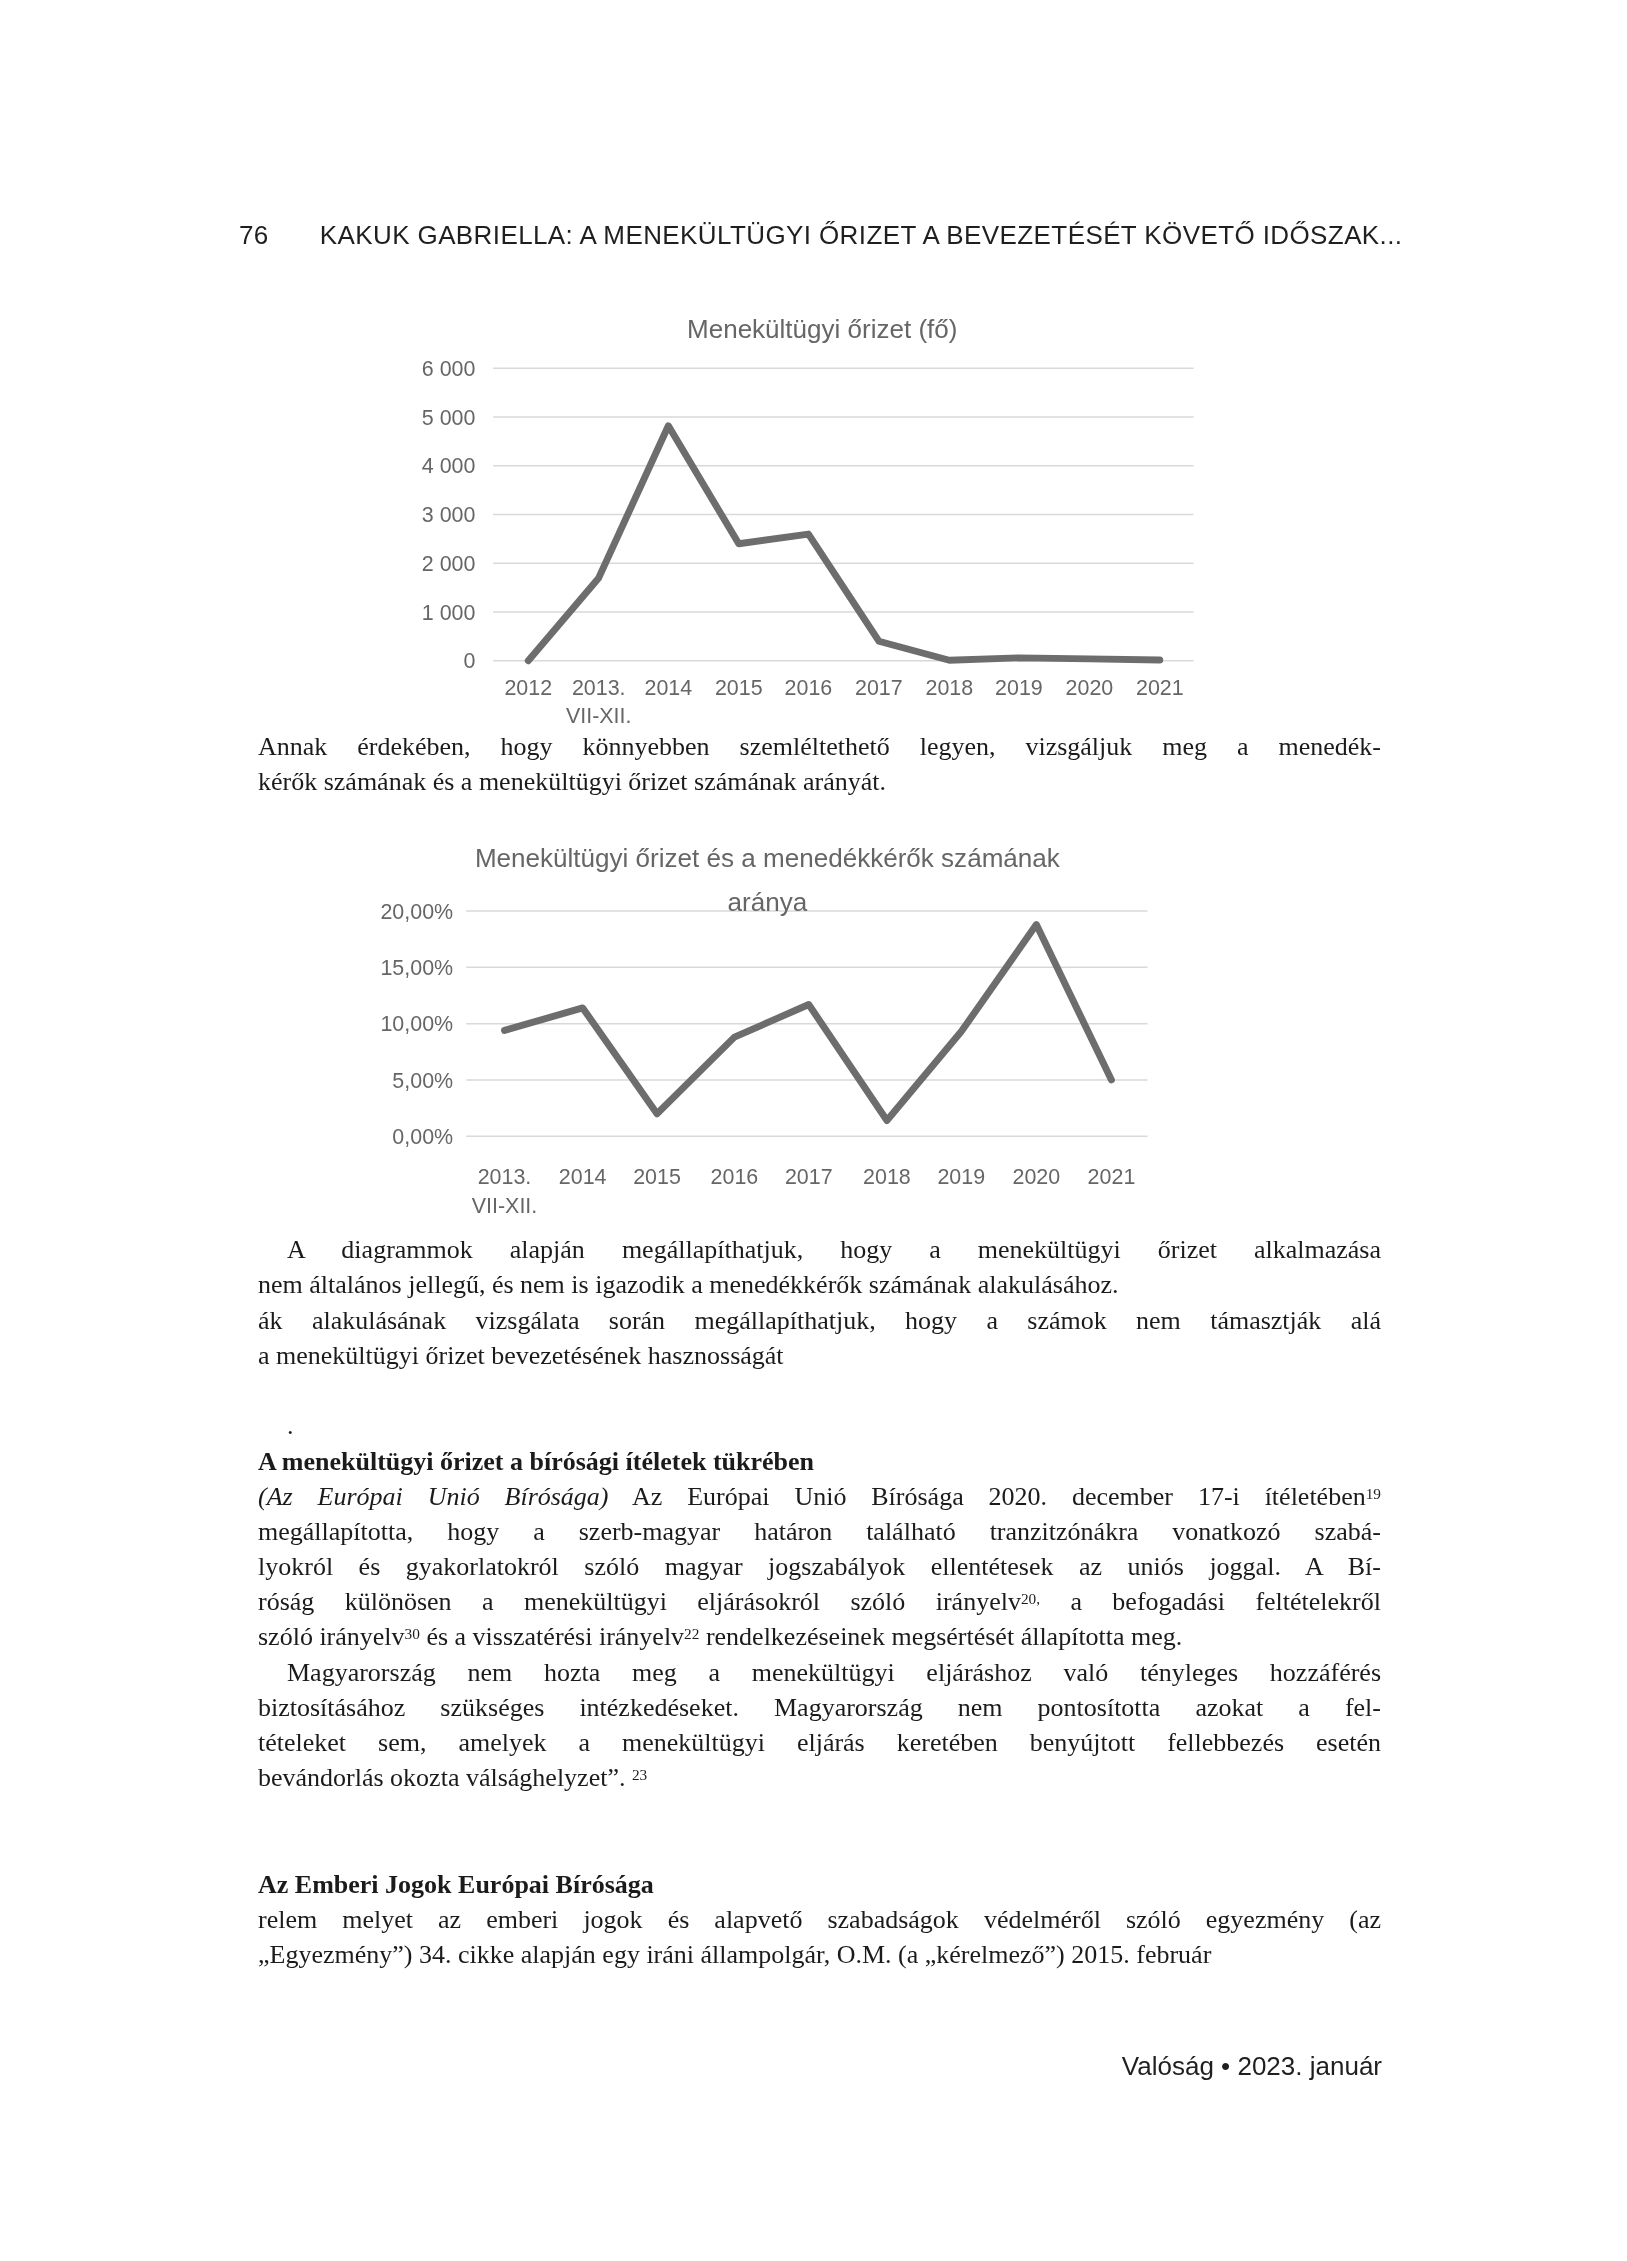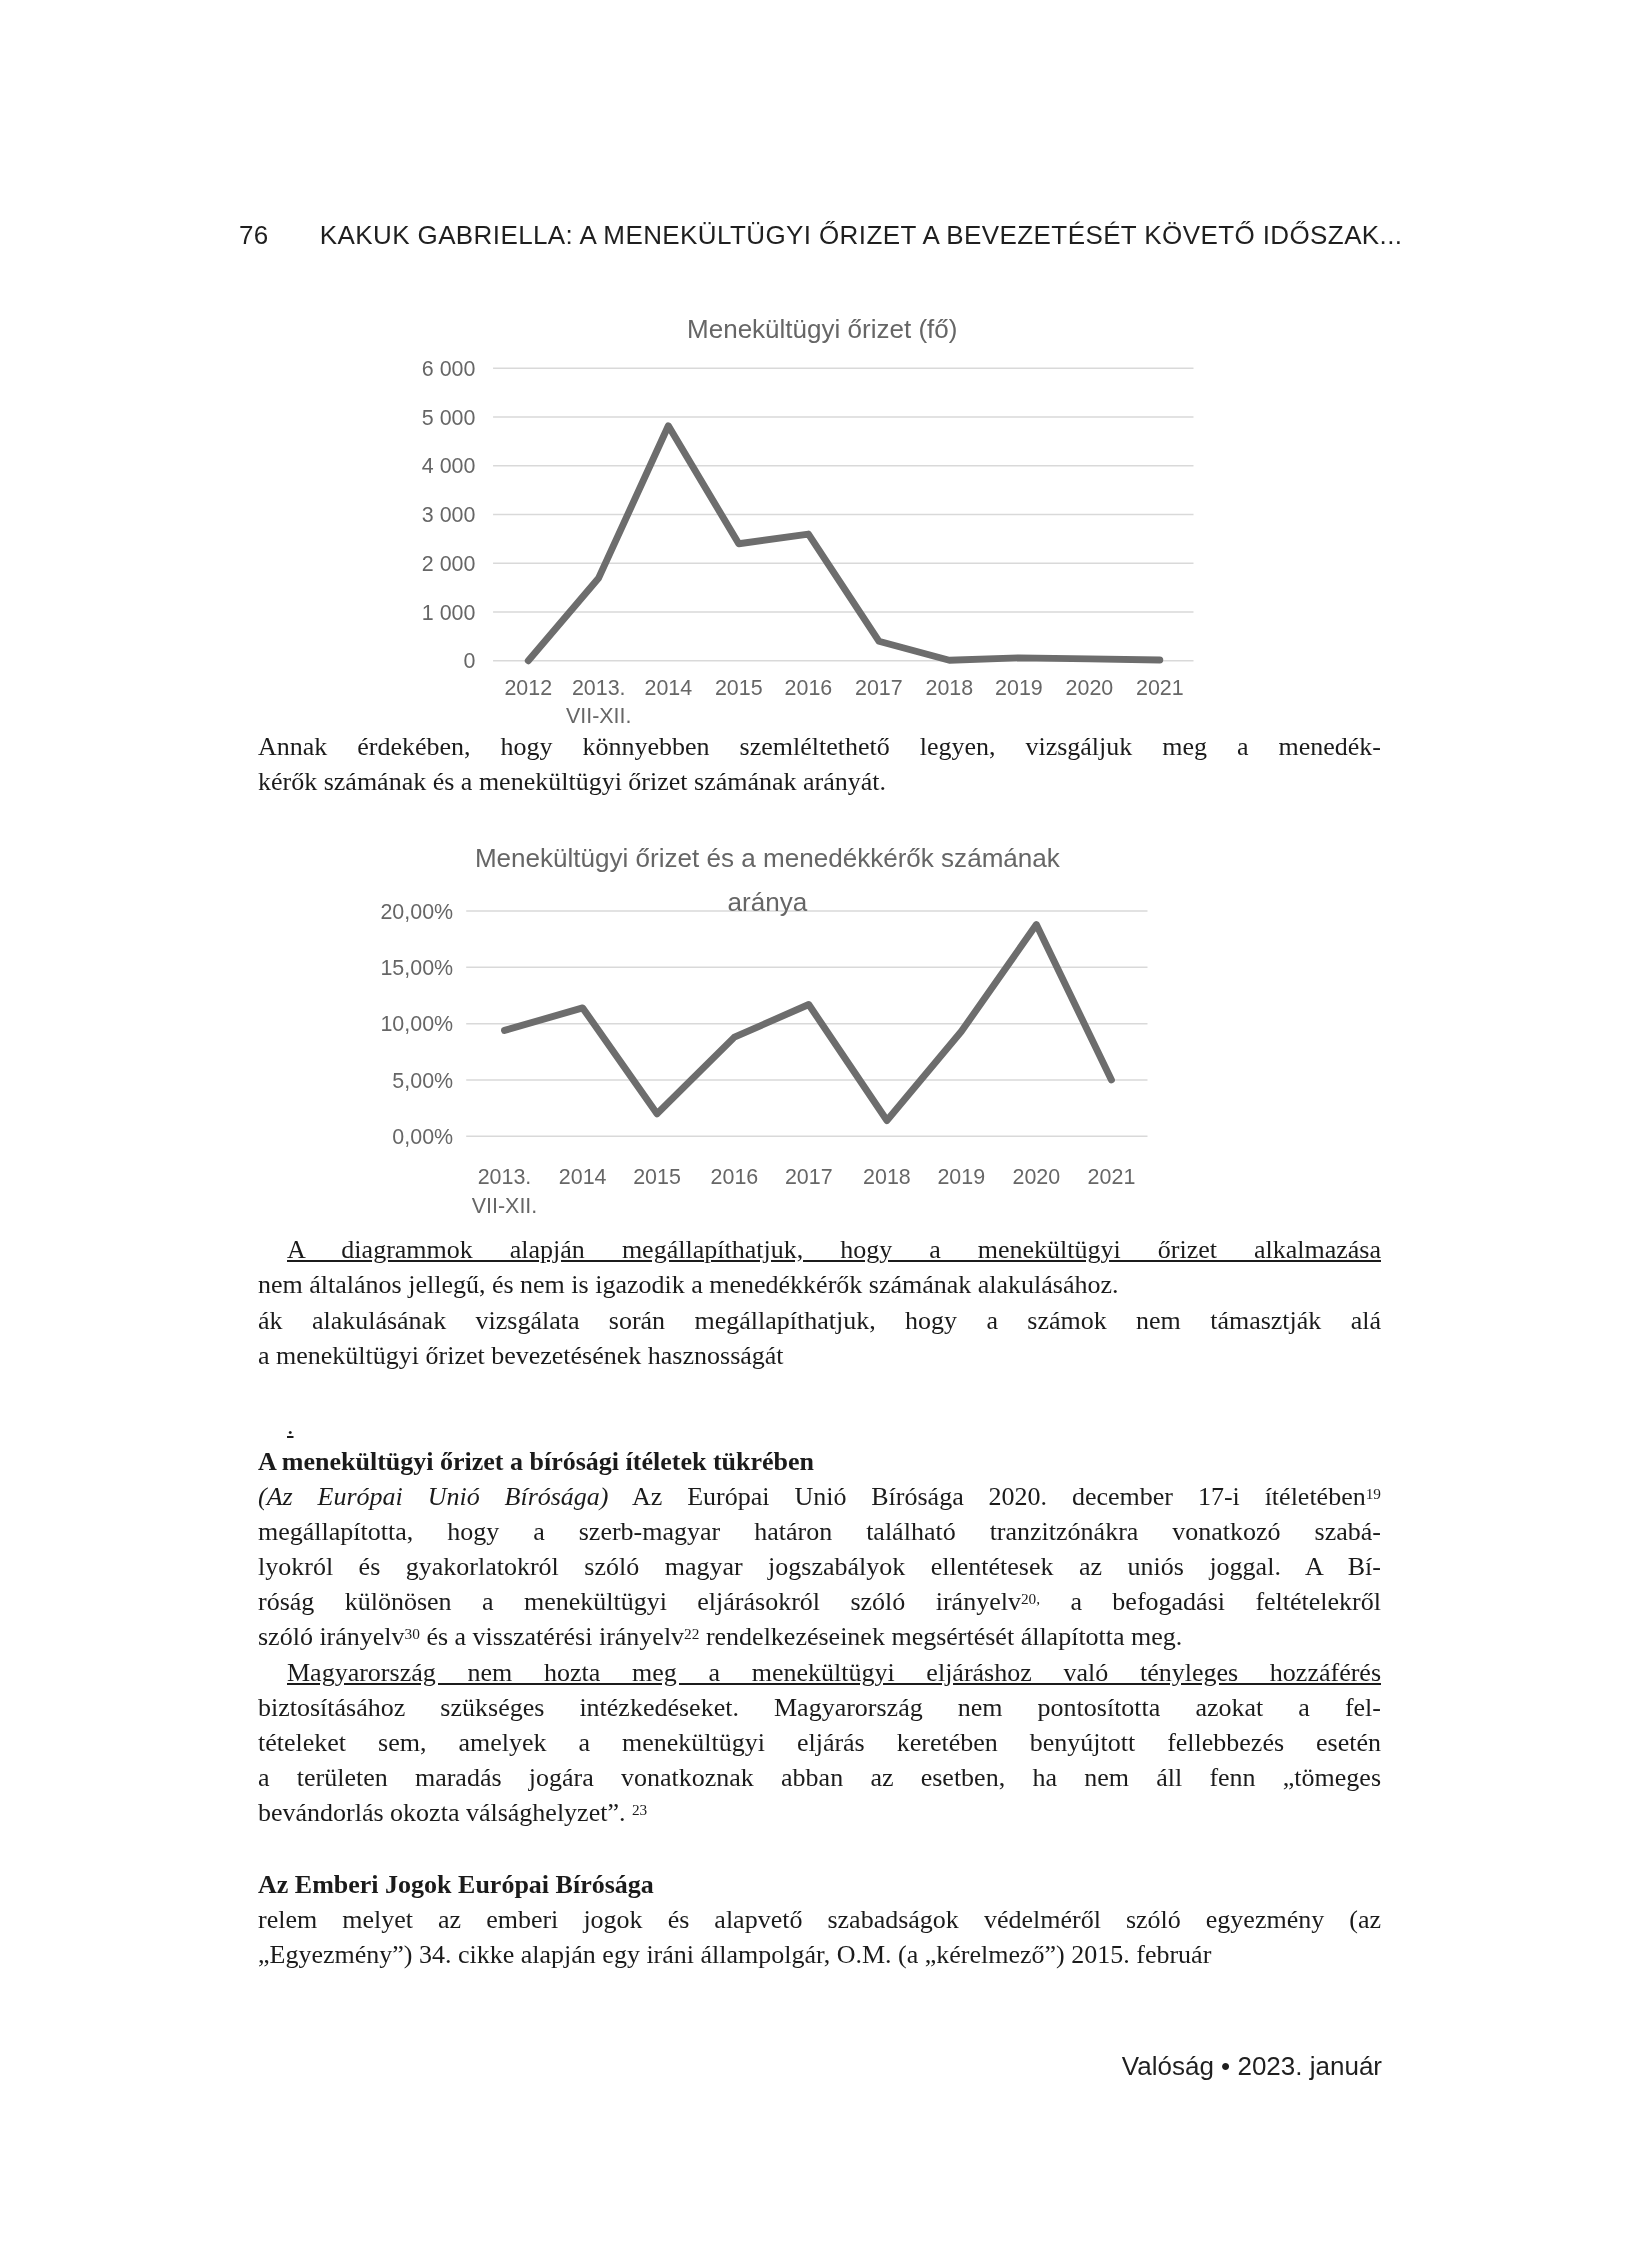"A diagrammok alapján megállapíthatjuk," .tline.ind { text-decoration: underline -> none }
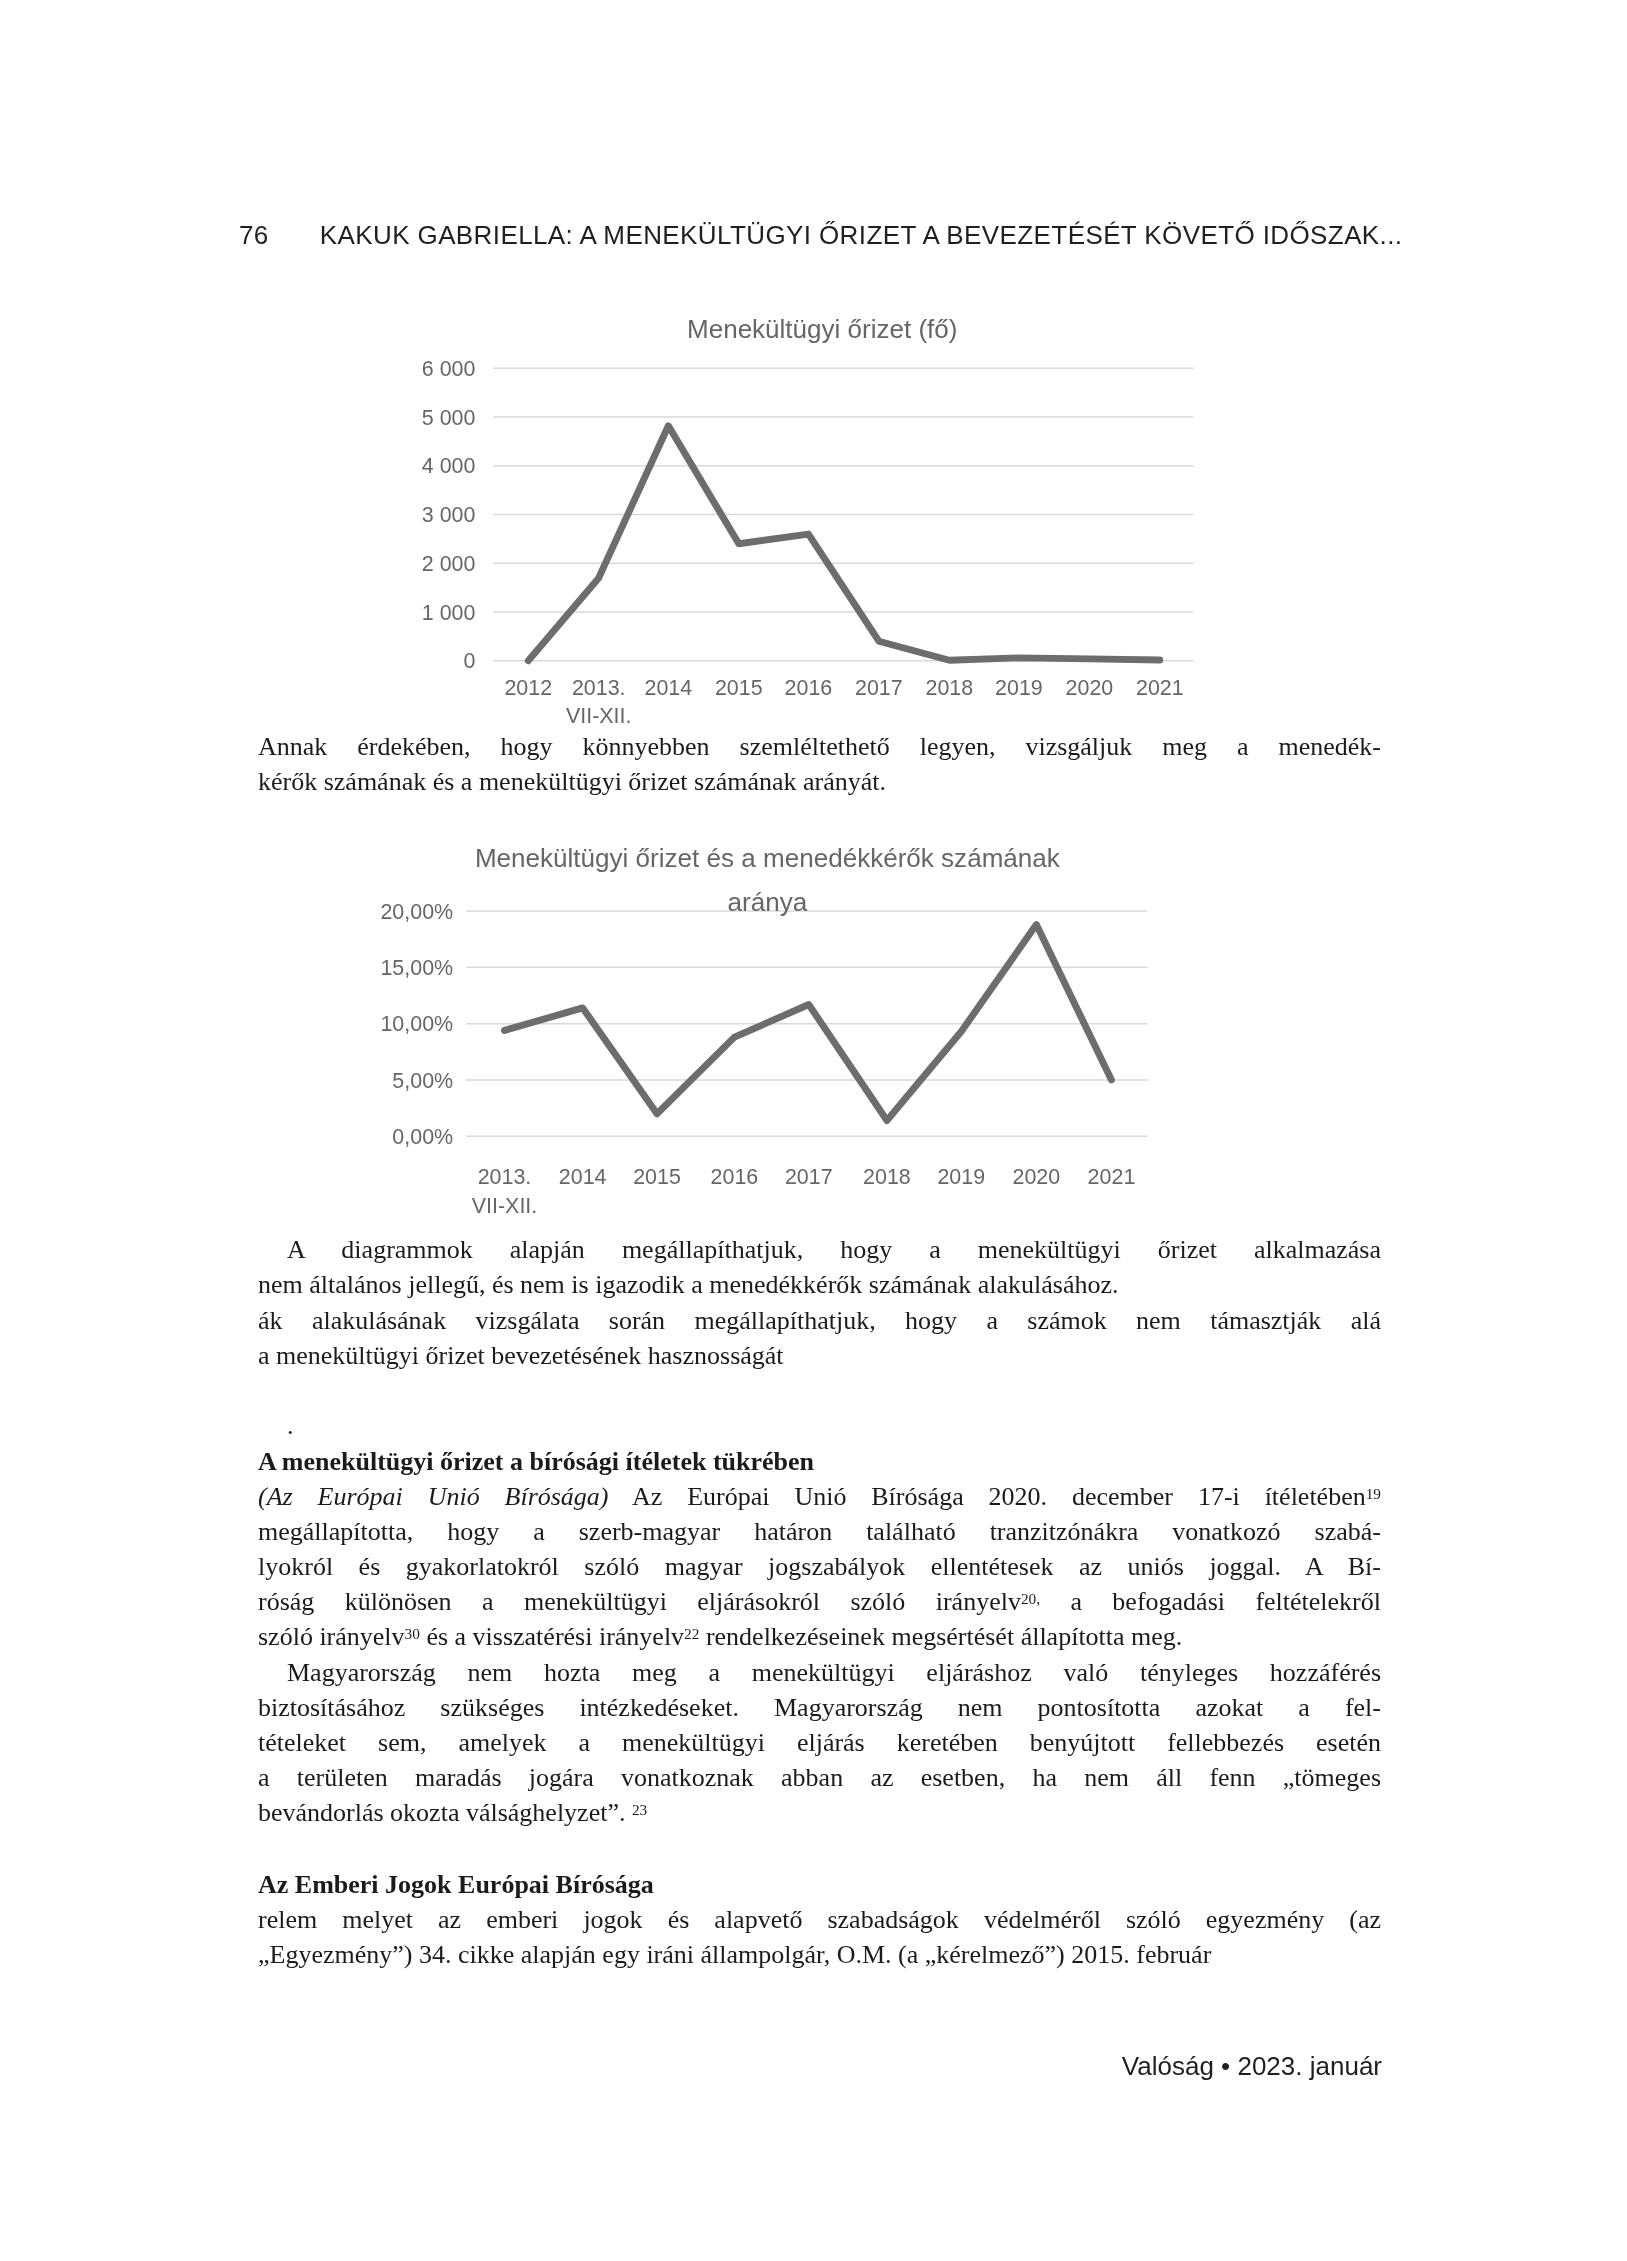"a területen maradás jogára vonatkoznak" div.tline { html: <div><span>a területen maradás jogára vonatkoznak abban az esetben, ha nem áll fenn „tömeges</span></div> -> none }
